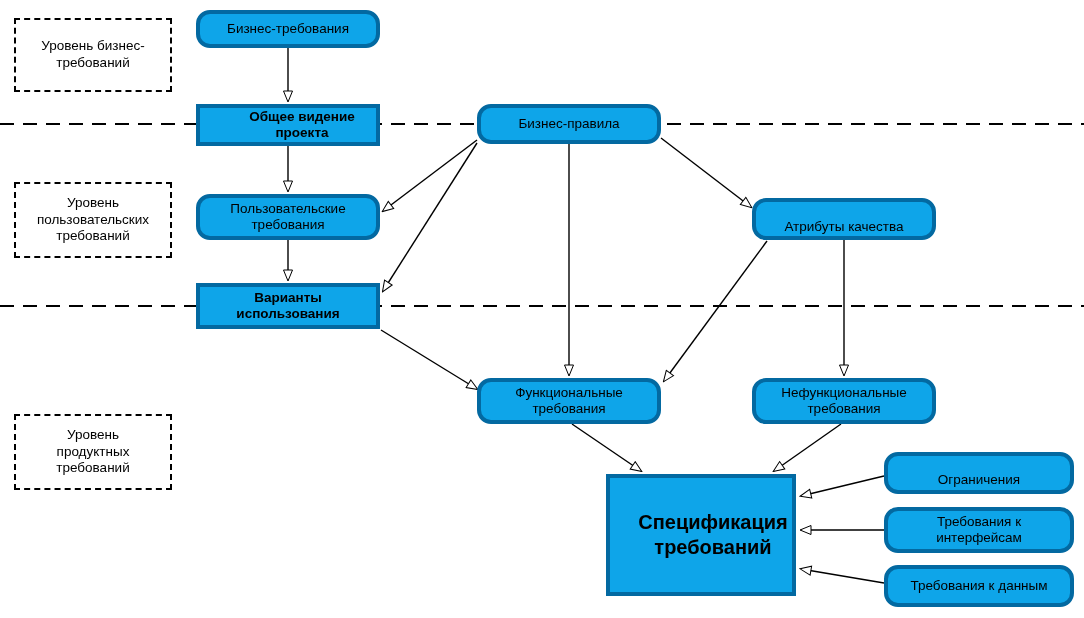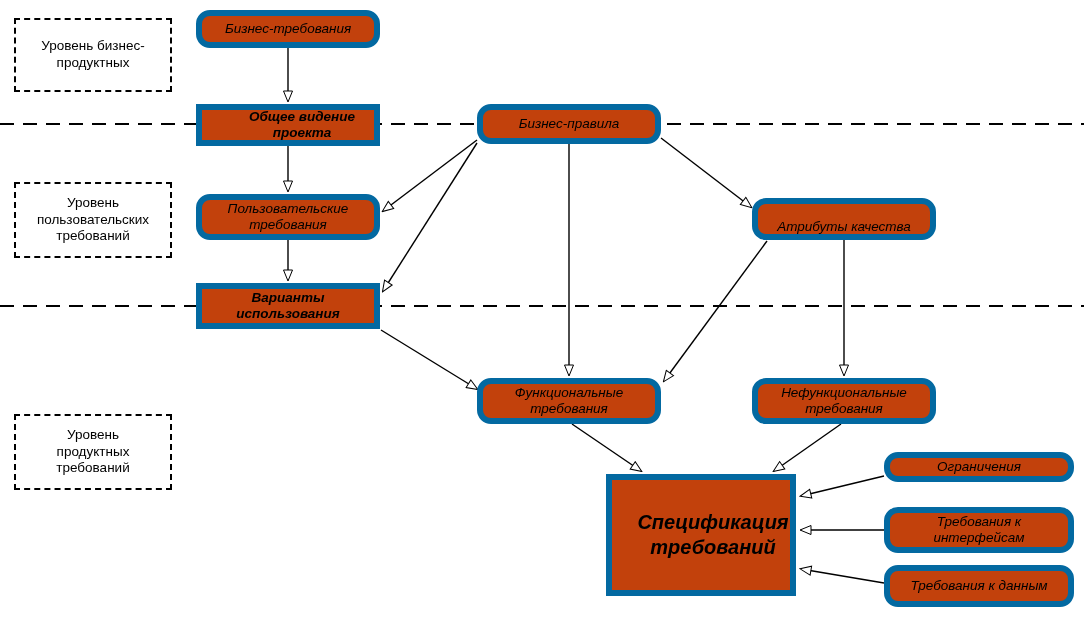"Бизнес-требования" .node { background: #c2410c -> #0ea5e9; border: 6px solid #0369a1 -> 4px solid #0369a1; font-style: italic -> none }
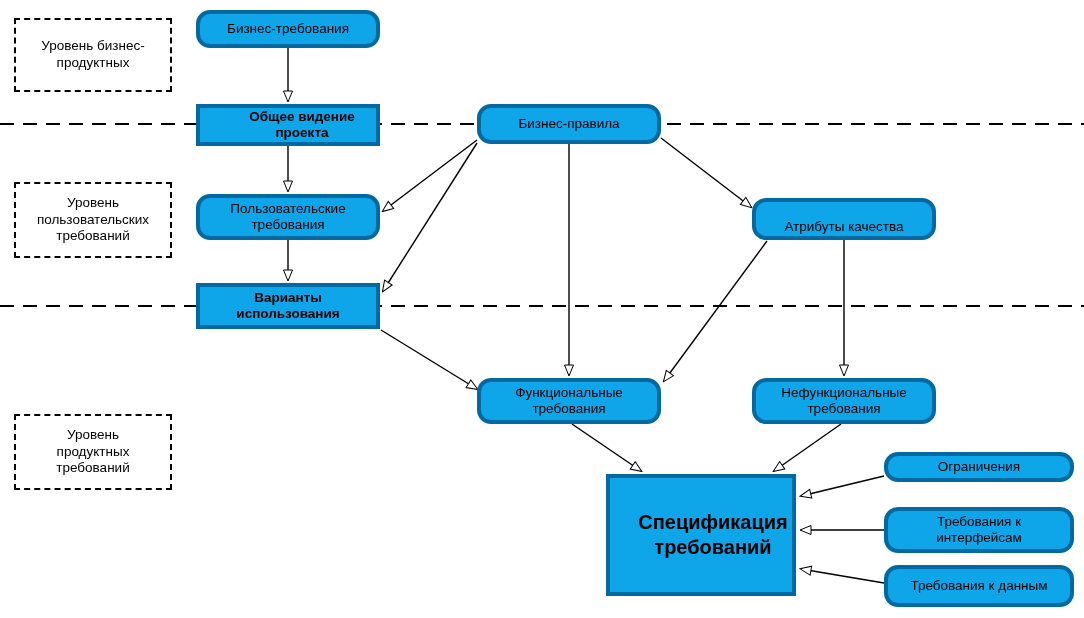"Уровень бизнес-" span { text: продуктных -> требований }
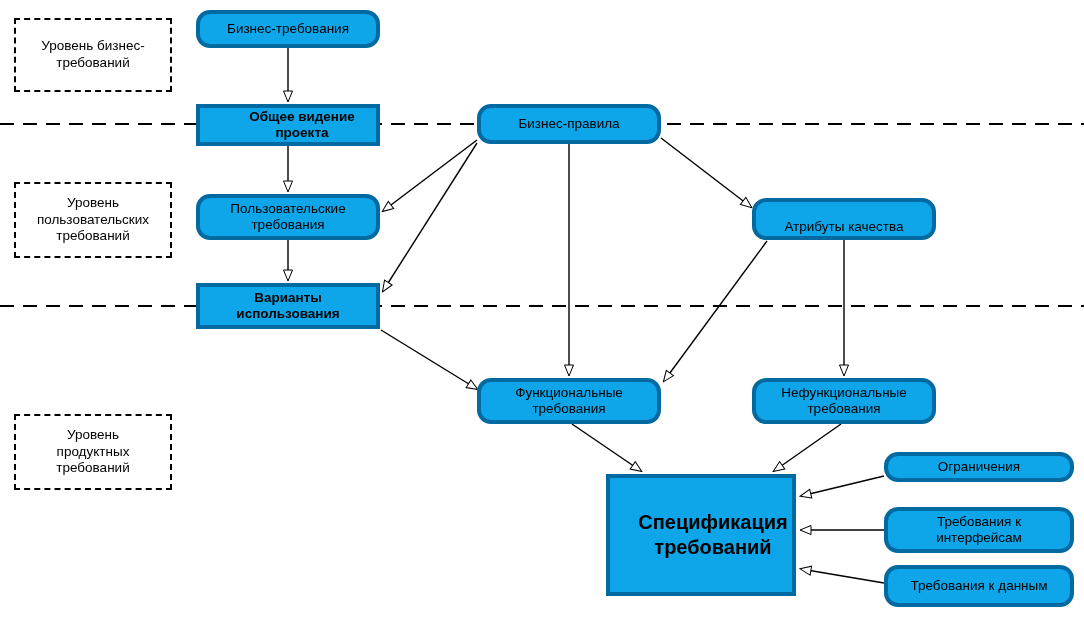"Ограничения" div.node { align-items: none -> flex-end; height: 30px -> 42px }
